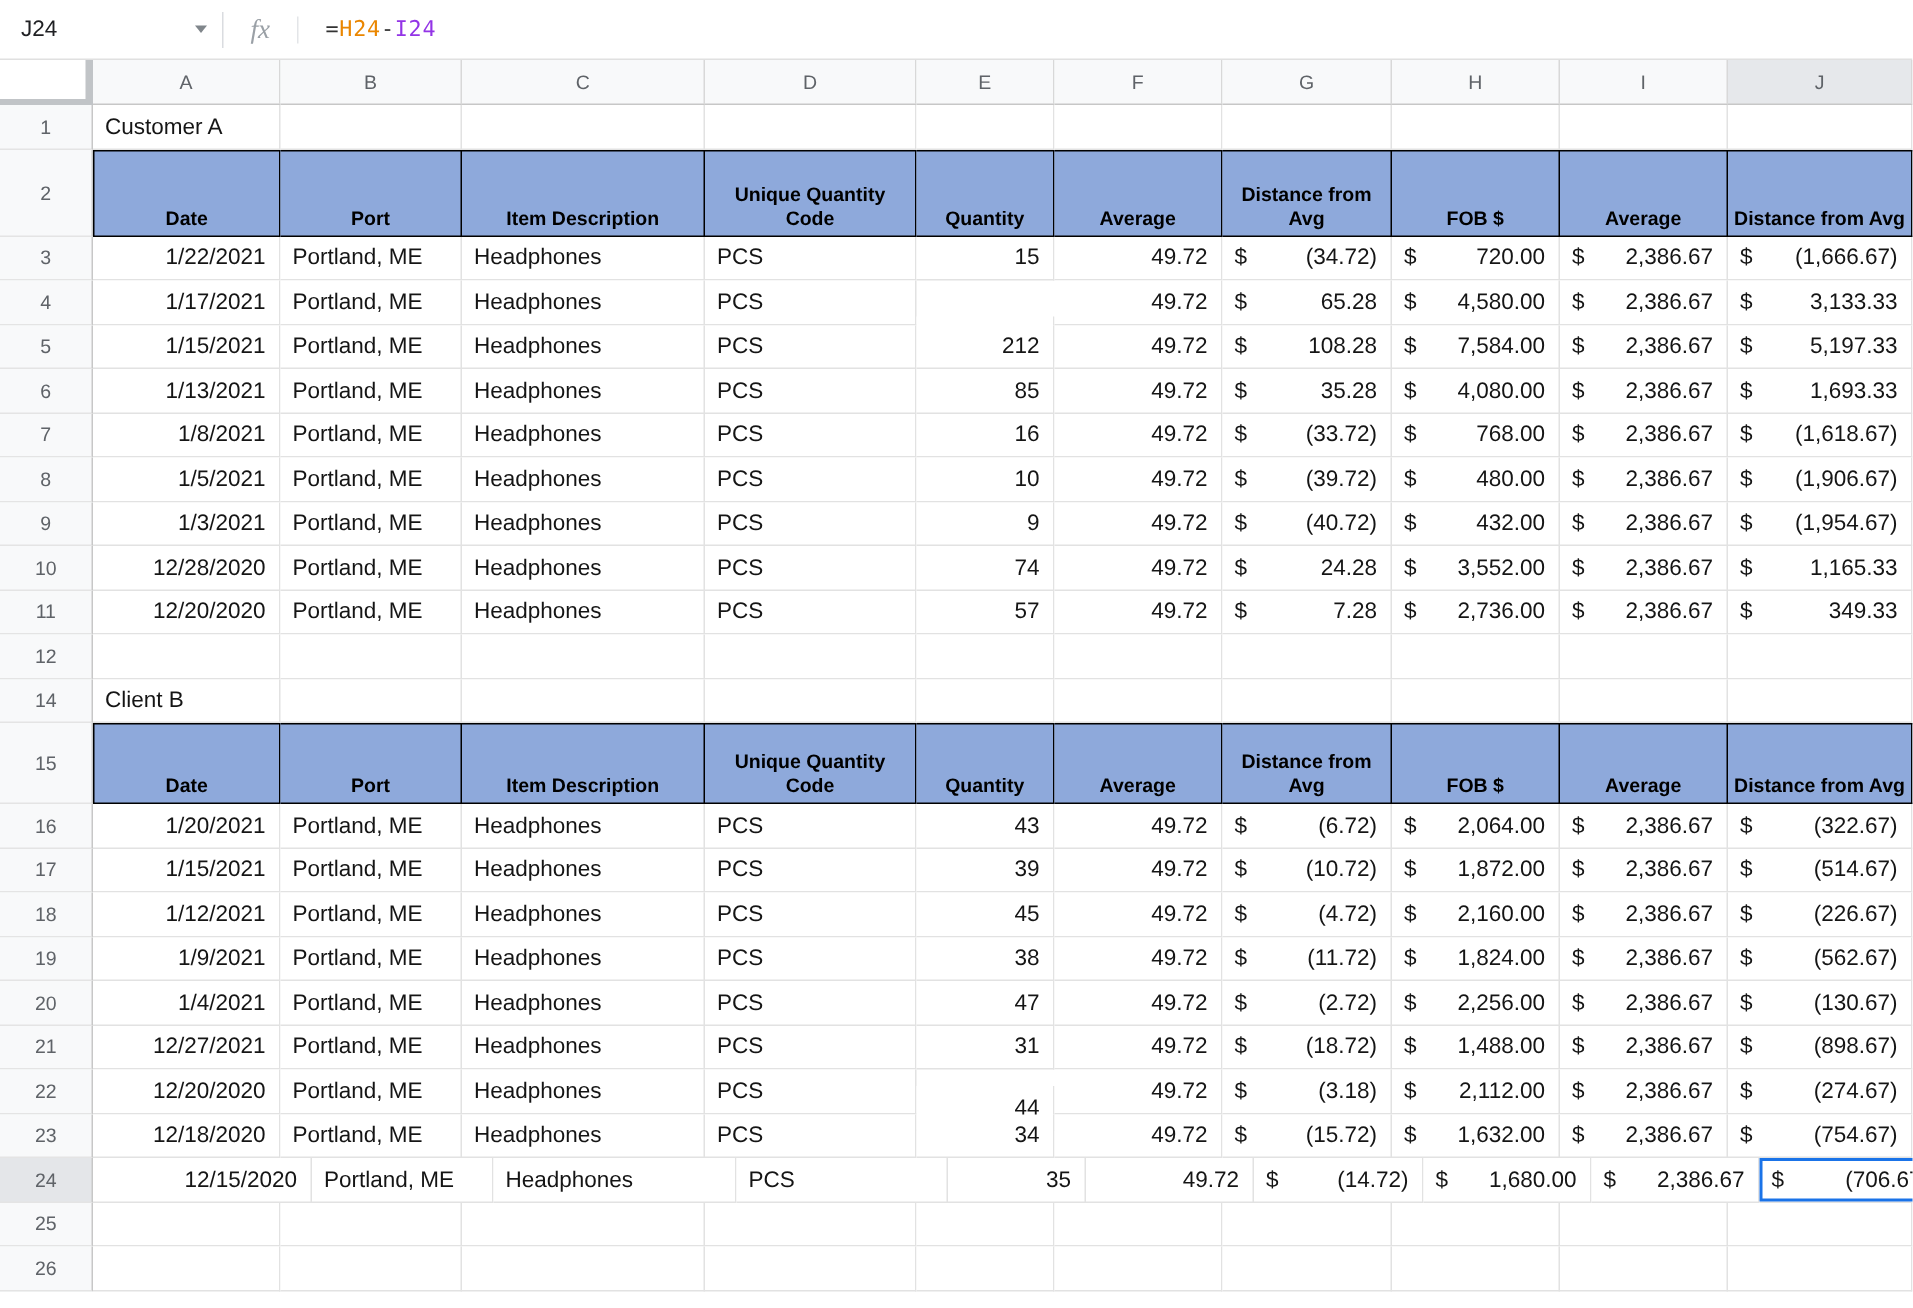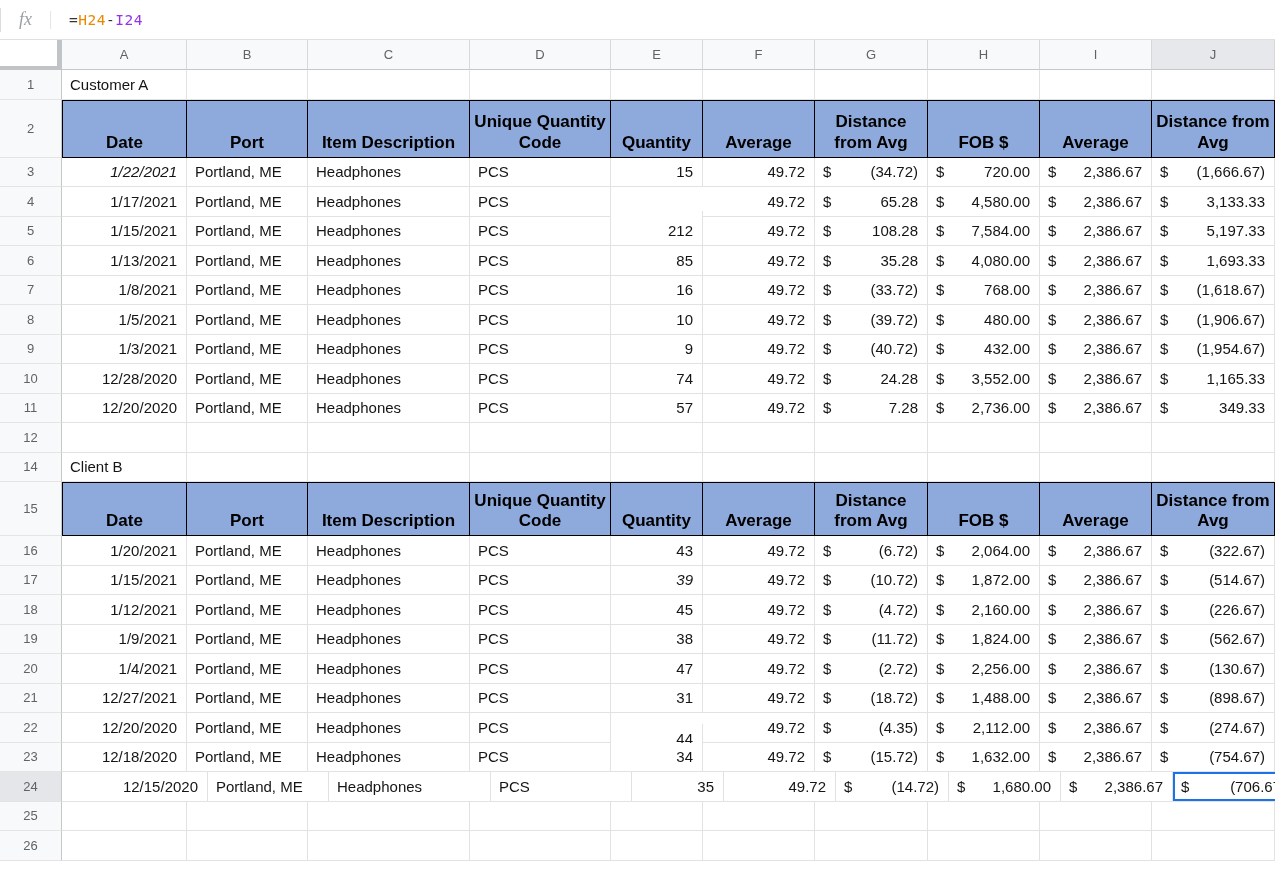"J24" div.name-box { html: none -> <div> <span>J24</span> <span></span> </div> }
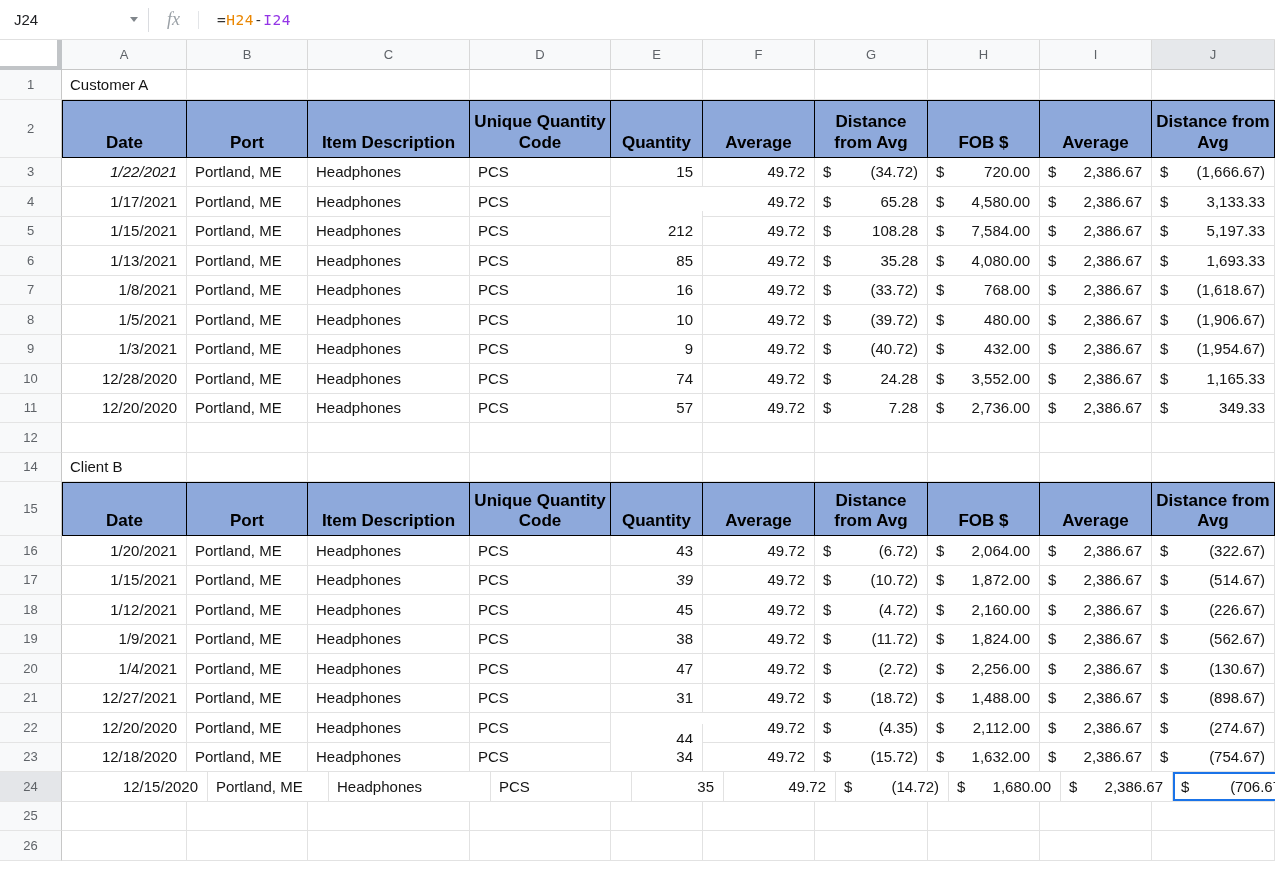"Unique Quantity Code" .cell.hdr { font-size: 17px -> 13px }
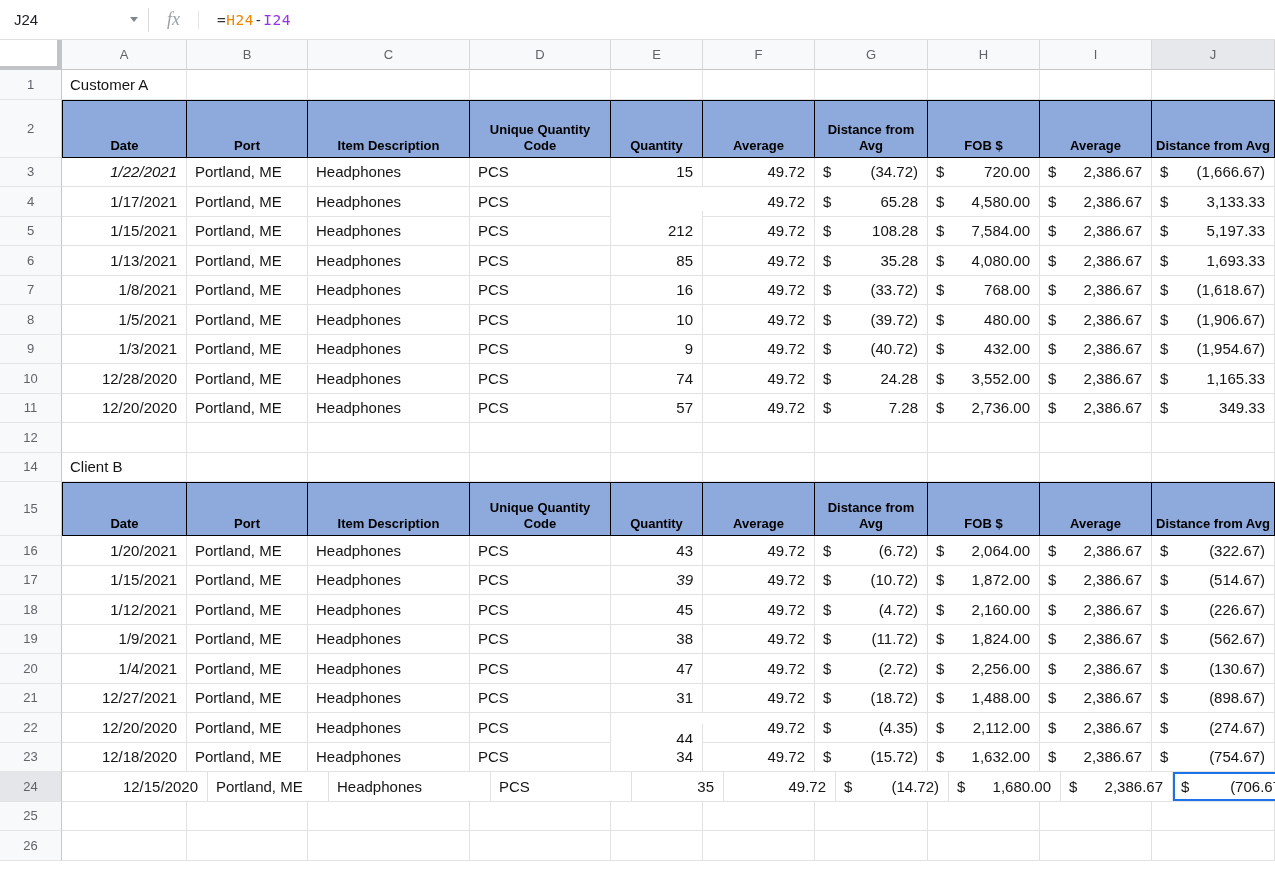"1/22/2021" div.cell { font-style: italic -> none }
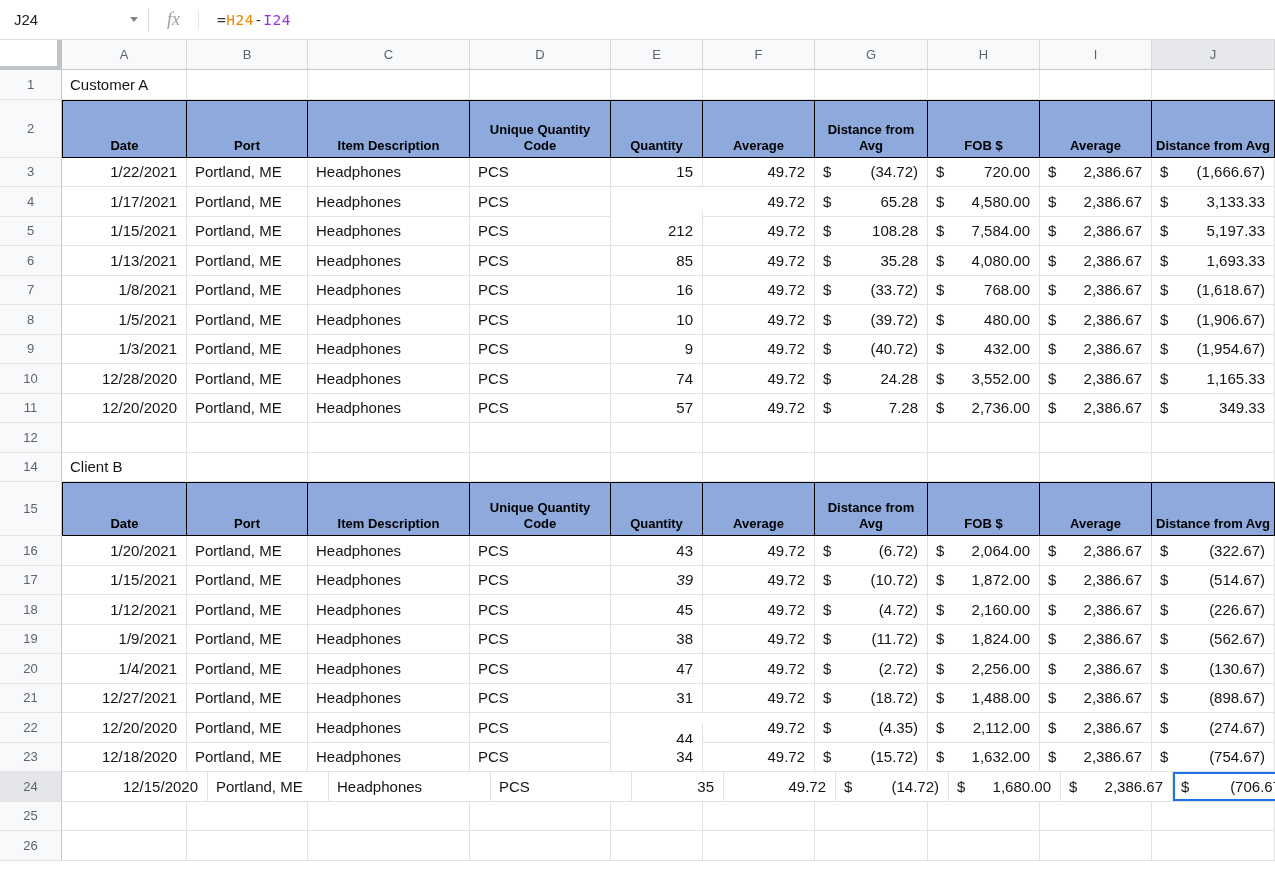"39" div.cell { font-style: italic -> none }
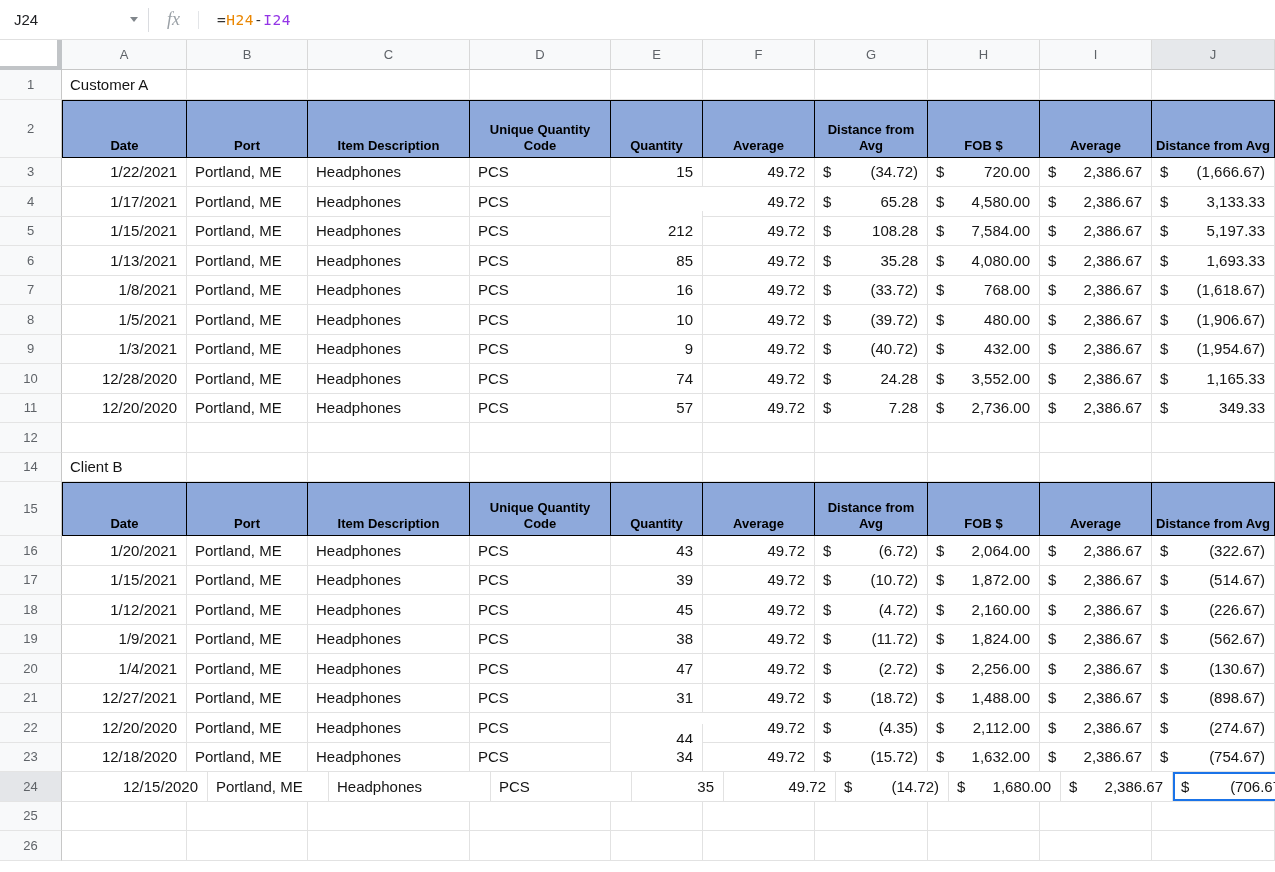"(4.35)" span { text: 4.35 -> 3.18 }
